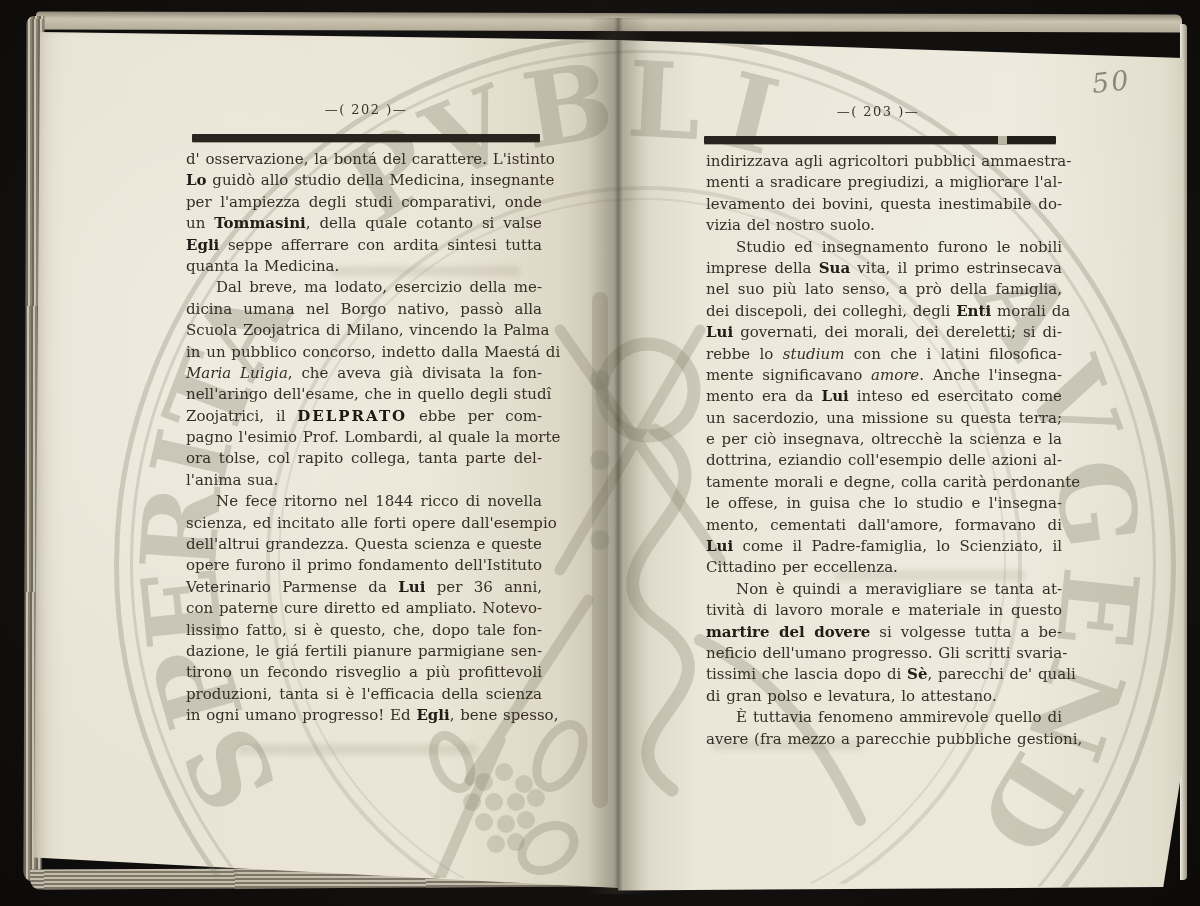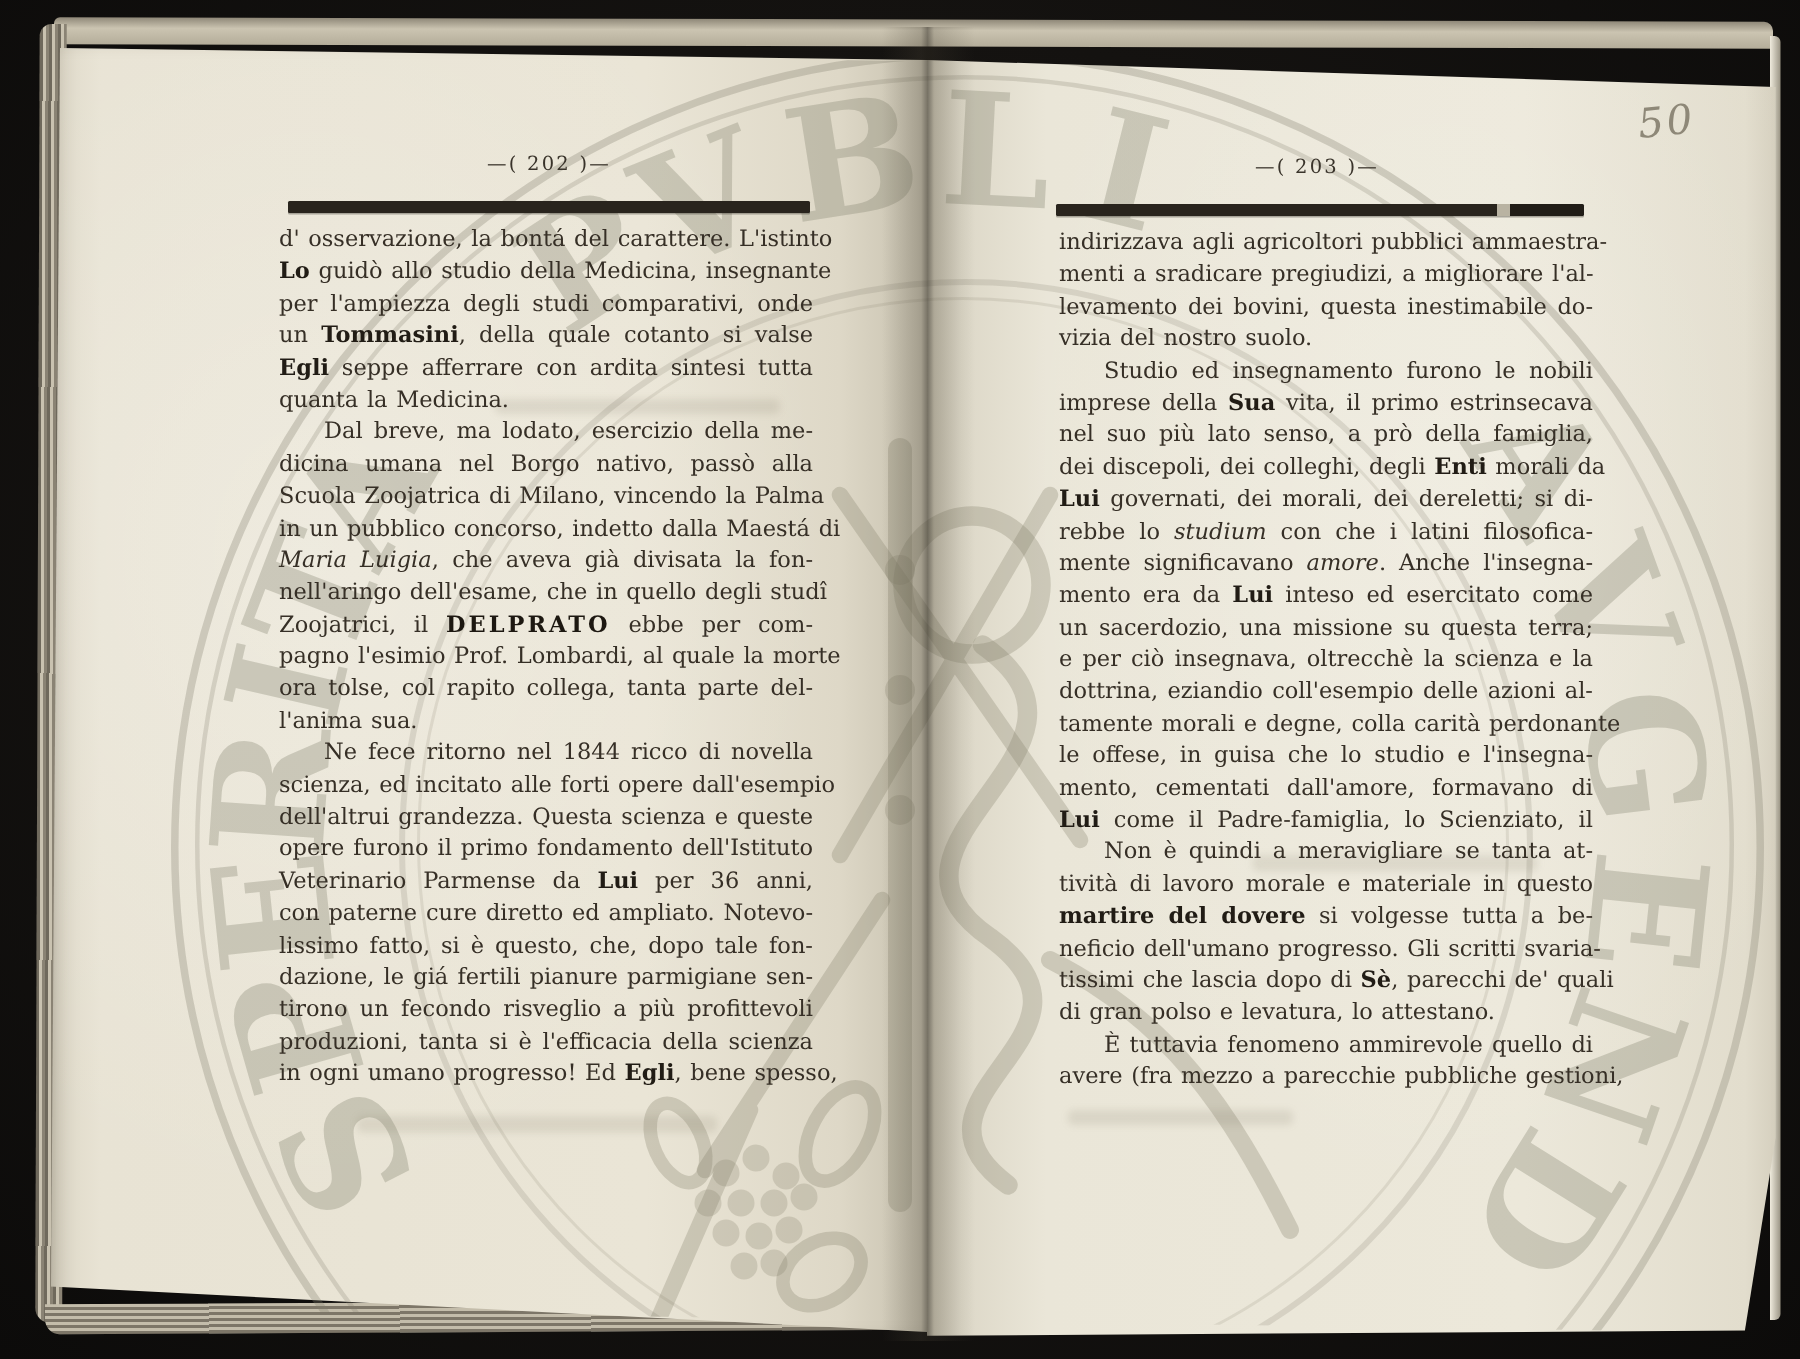"Cittadino per eccellenza." div.ln { html: none -> <div><span>Cittadino per eccellenza.</span></div> }
